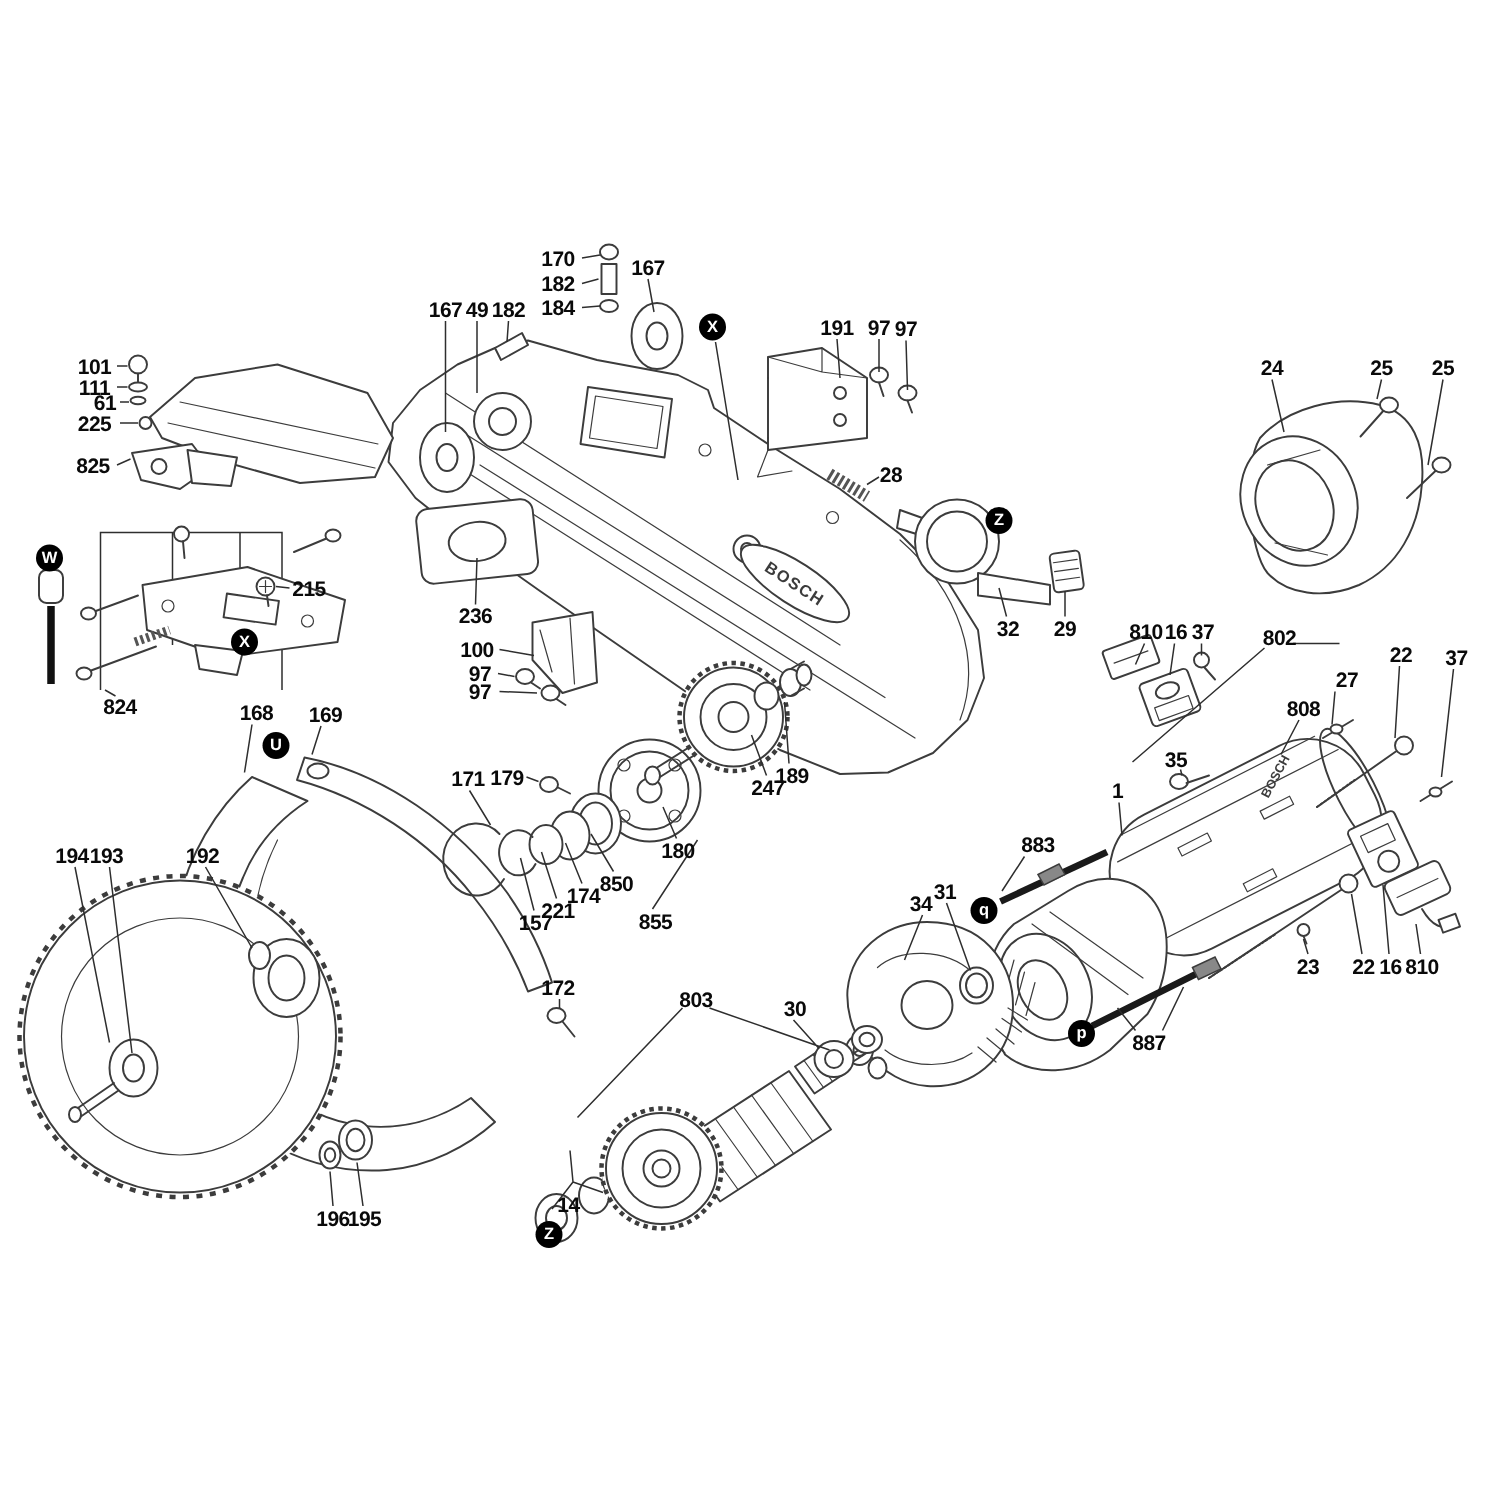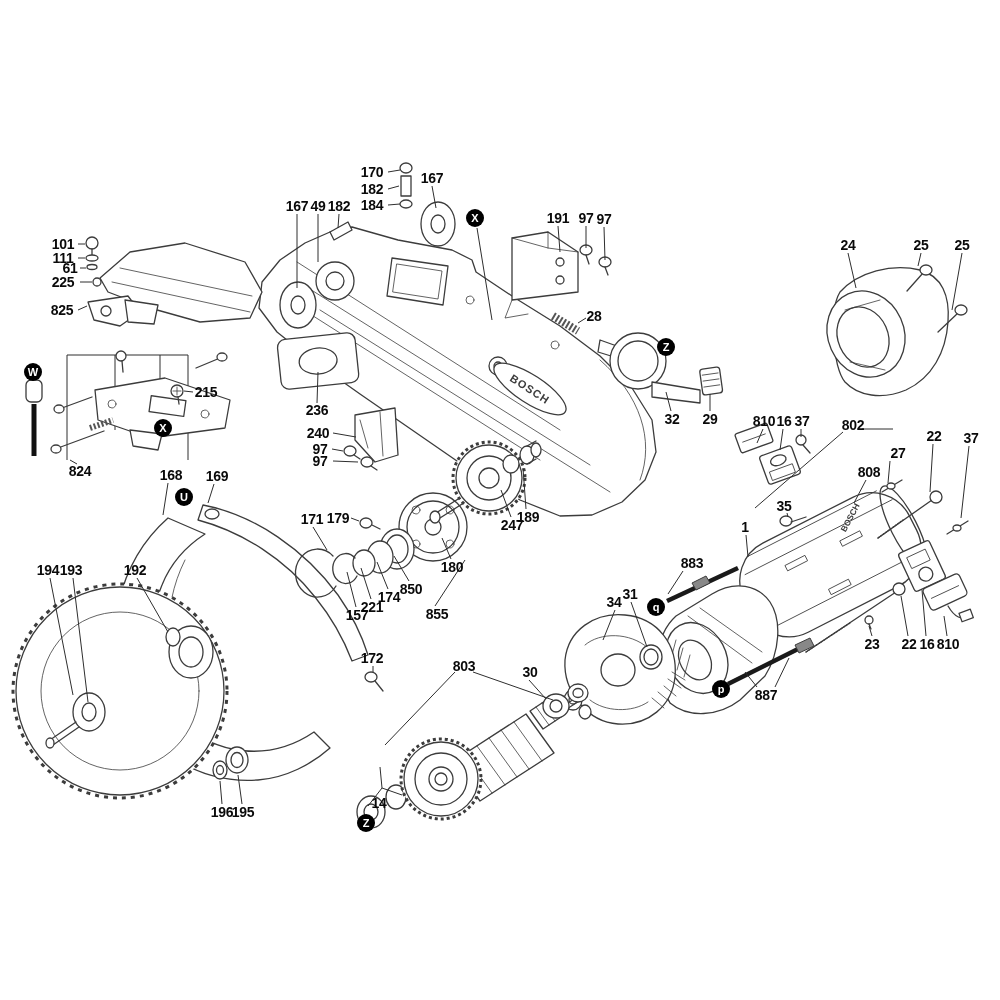"240" div.callout { text: 240 -> 100 }
